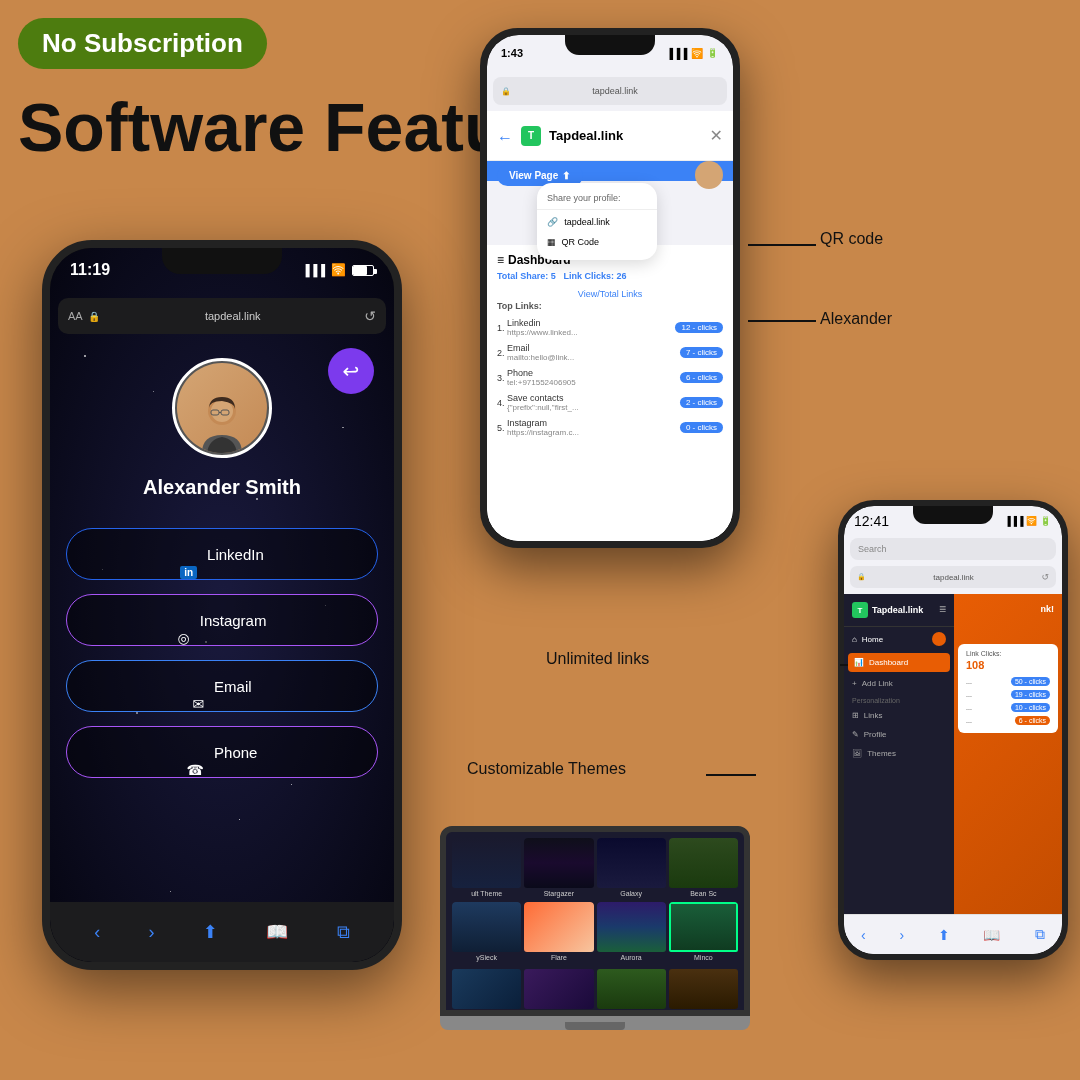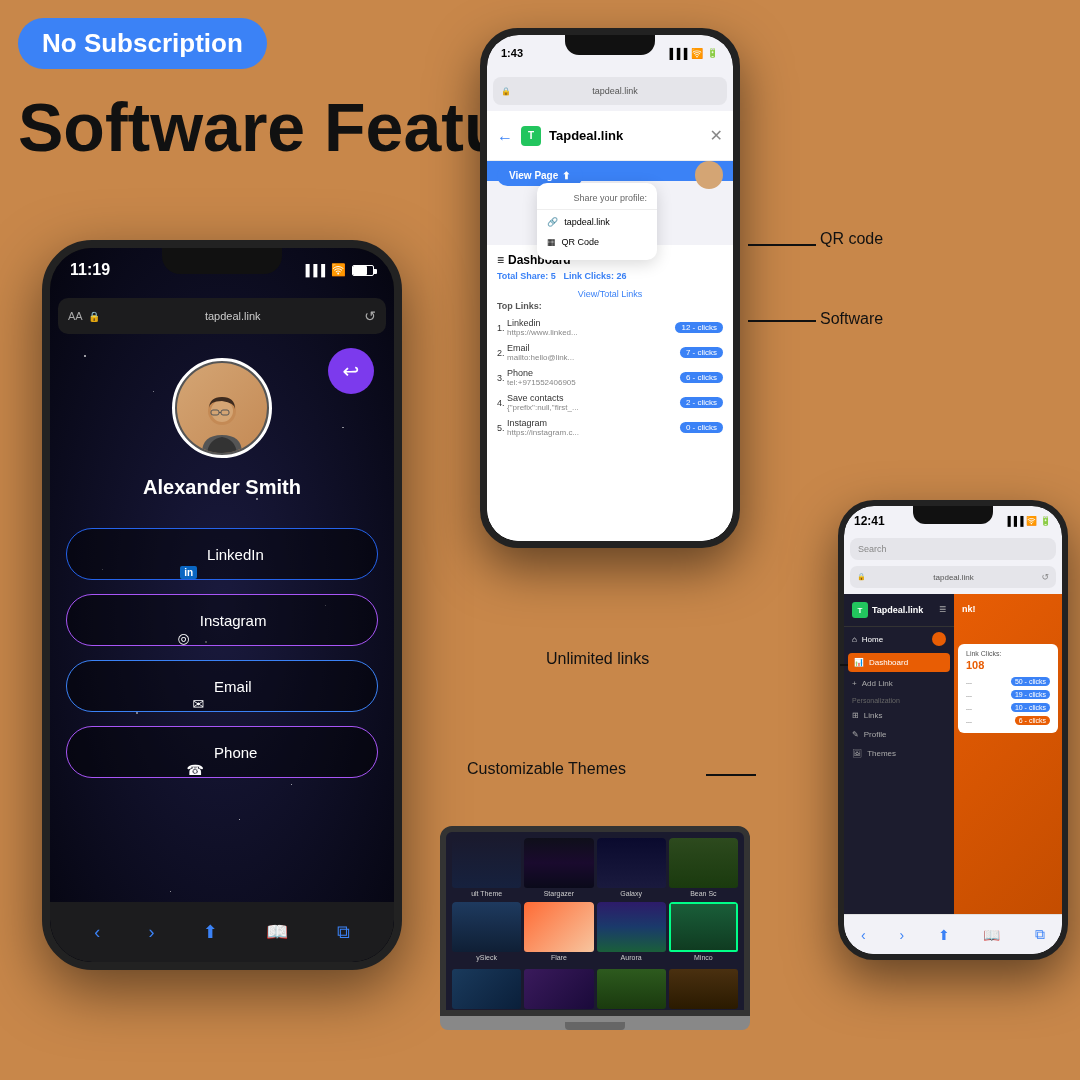"No Subscription" .badge { background: #3b82f6 -> #4d7c0f }
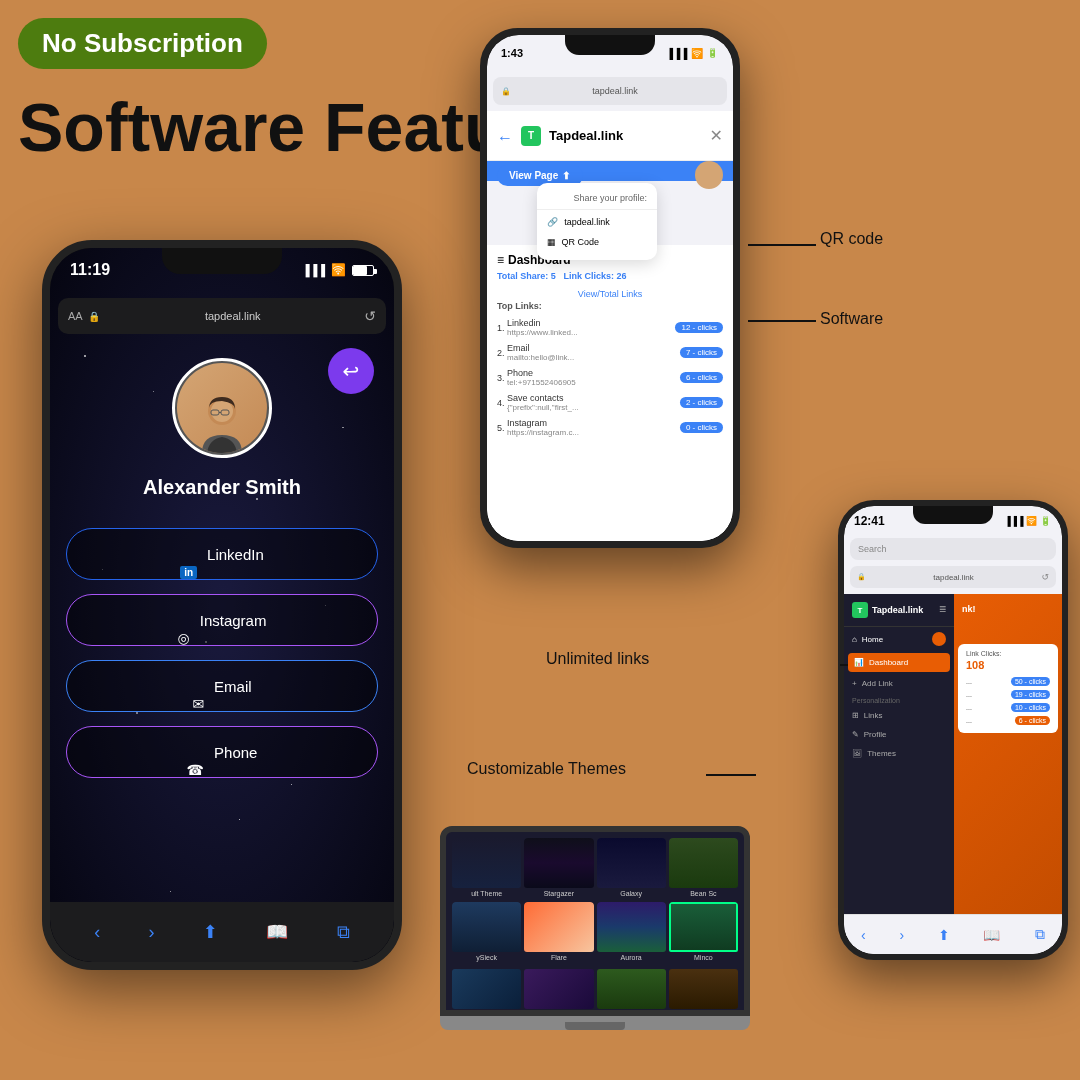"Share your profile:" .cp-dropdown { border-radius: 10px -> 15px; text-align: right -> none }
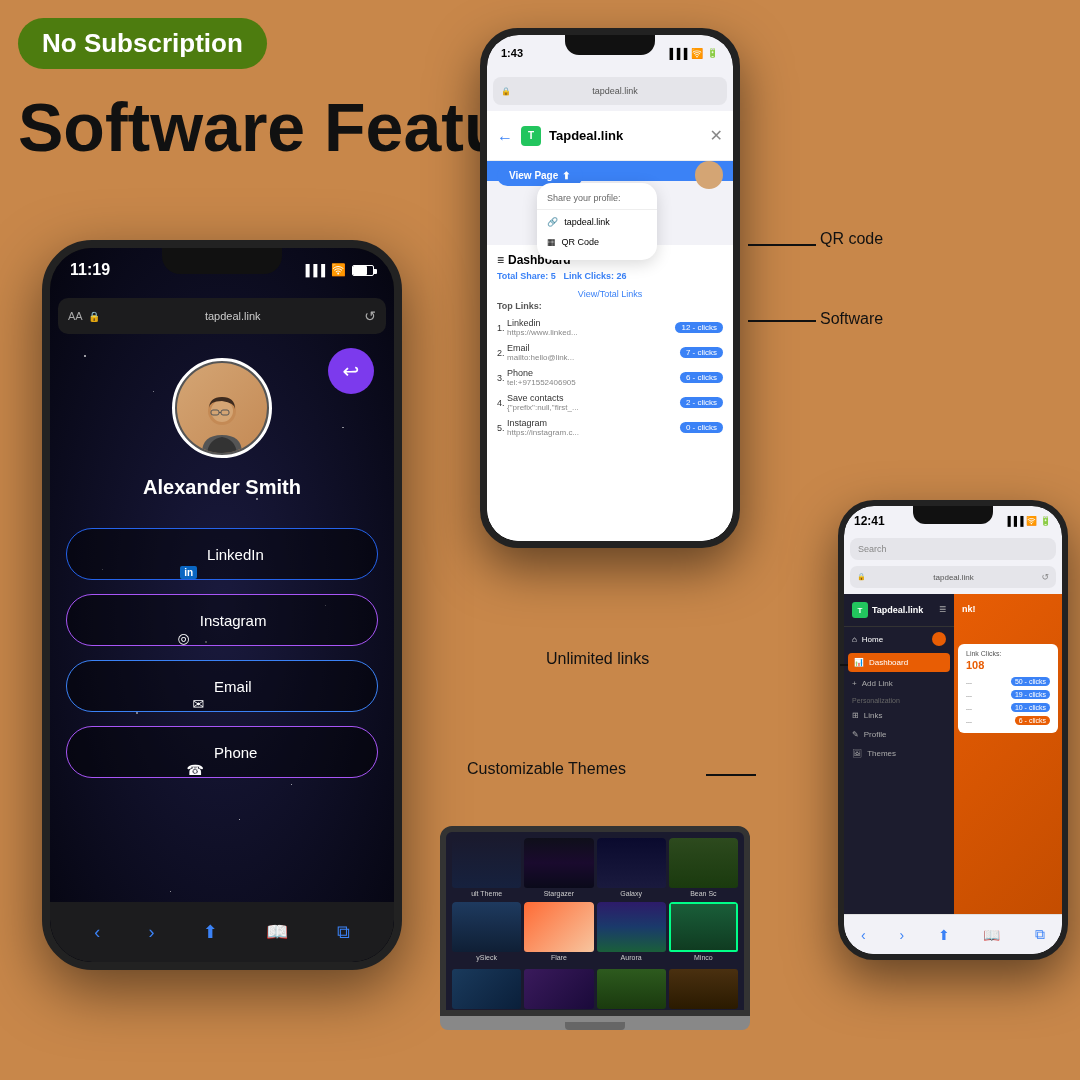"Software" div.annotation { text: Software -> Alexander }
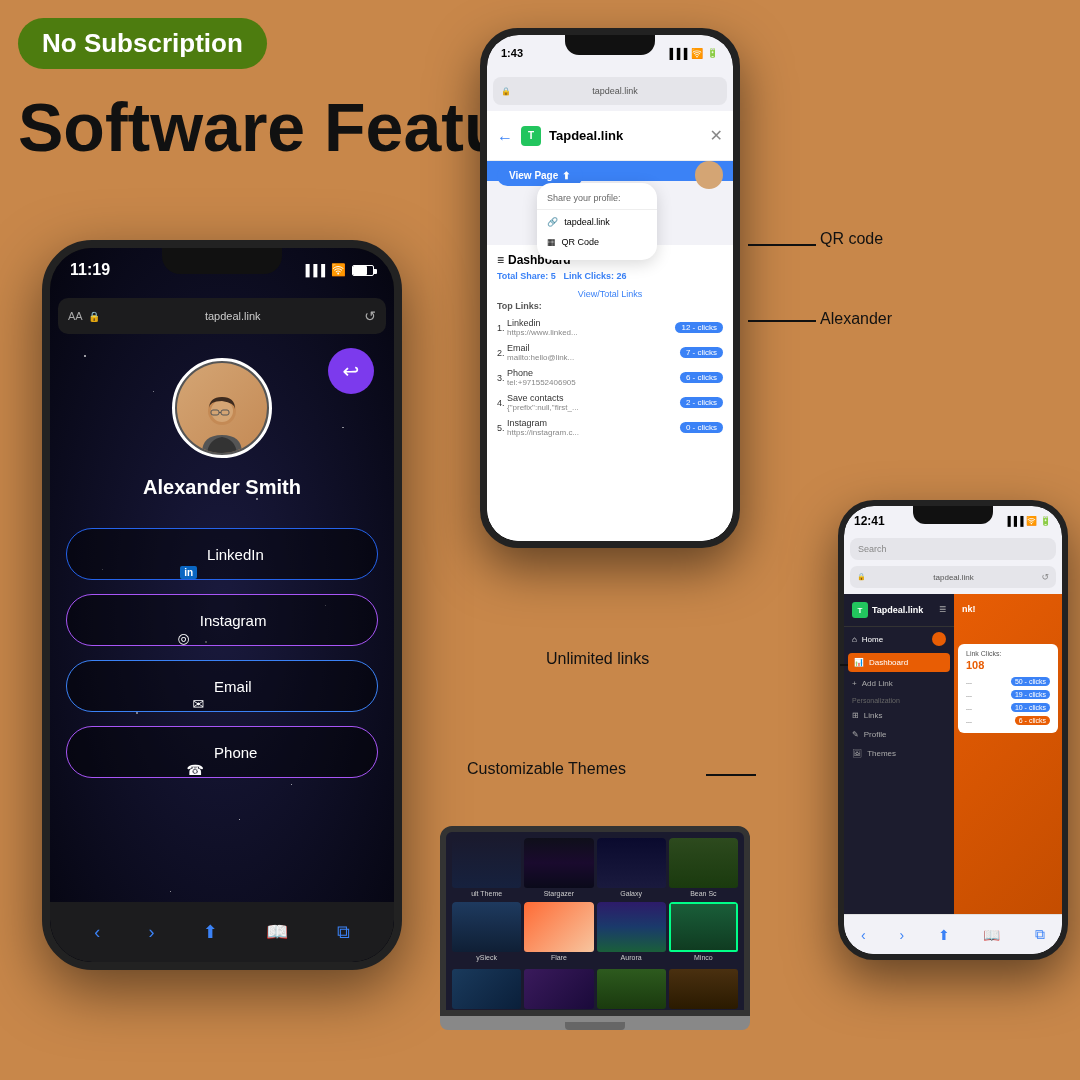"12:41" .rp-time { font-size: 12px -> 14px; font-weight: 700 -> 400 }
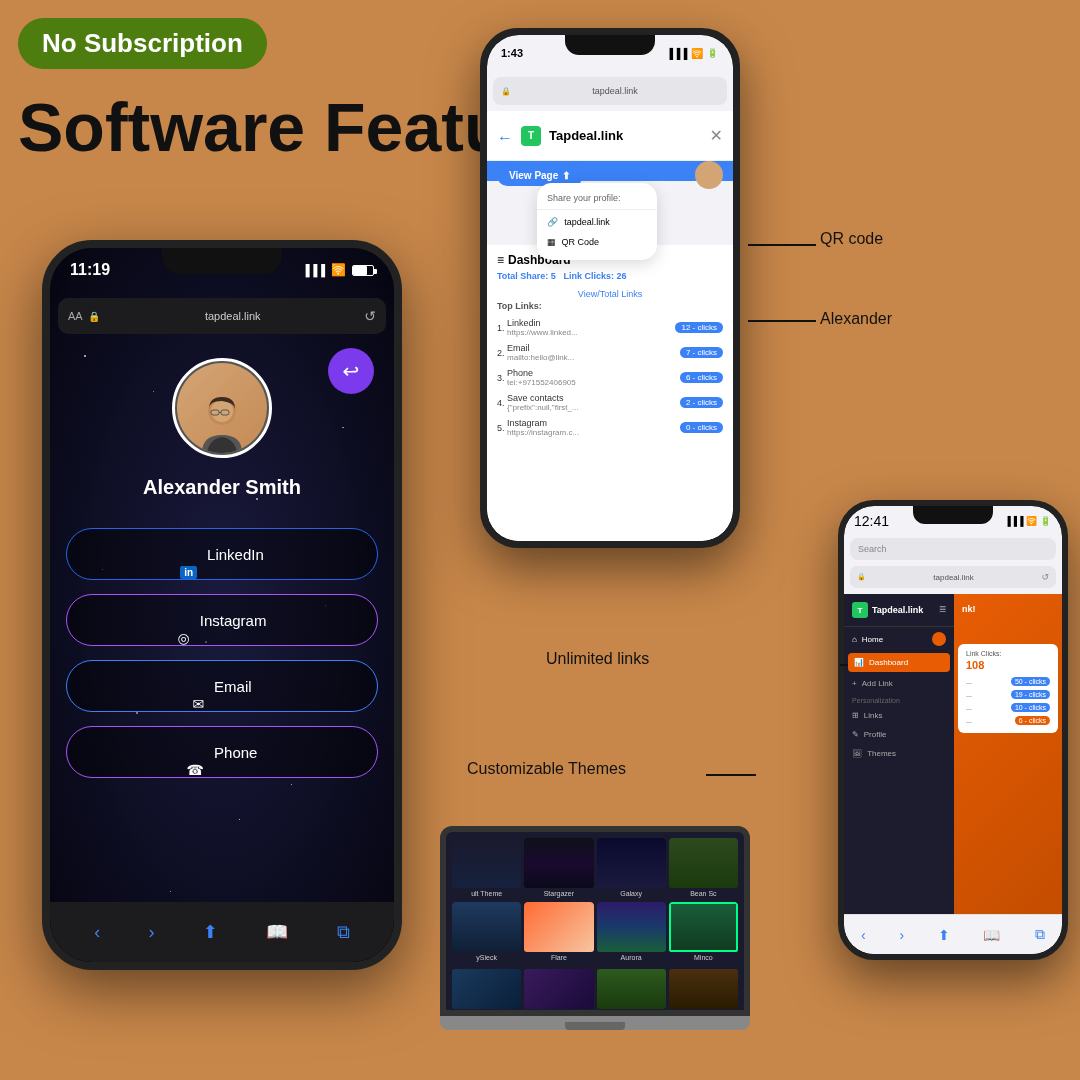"nk!" .rp-content-text { text-align: none -> right }
